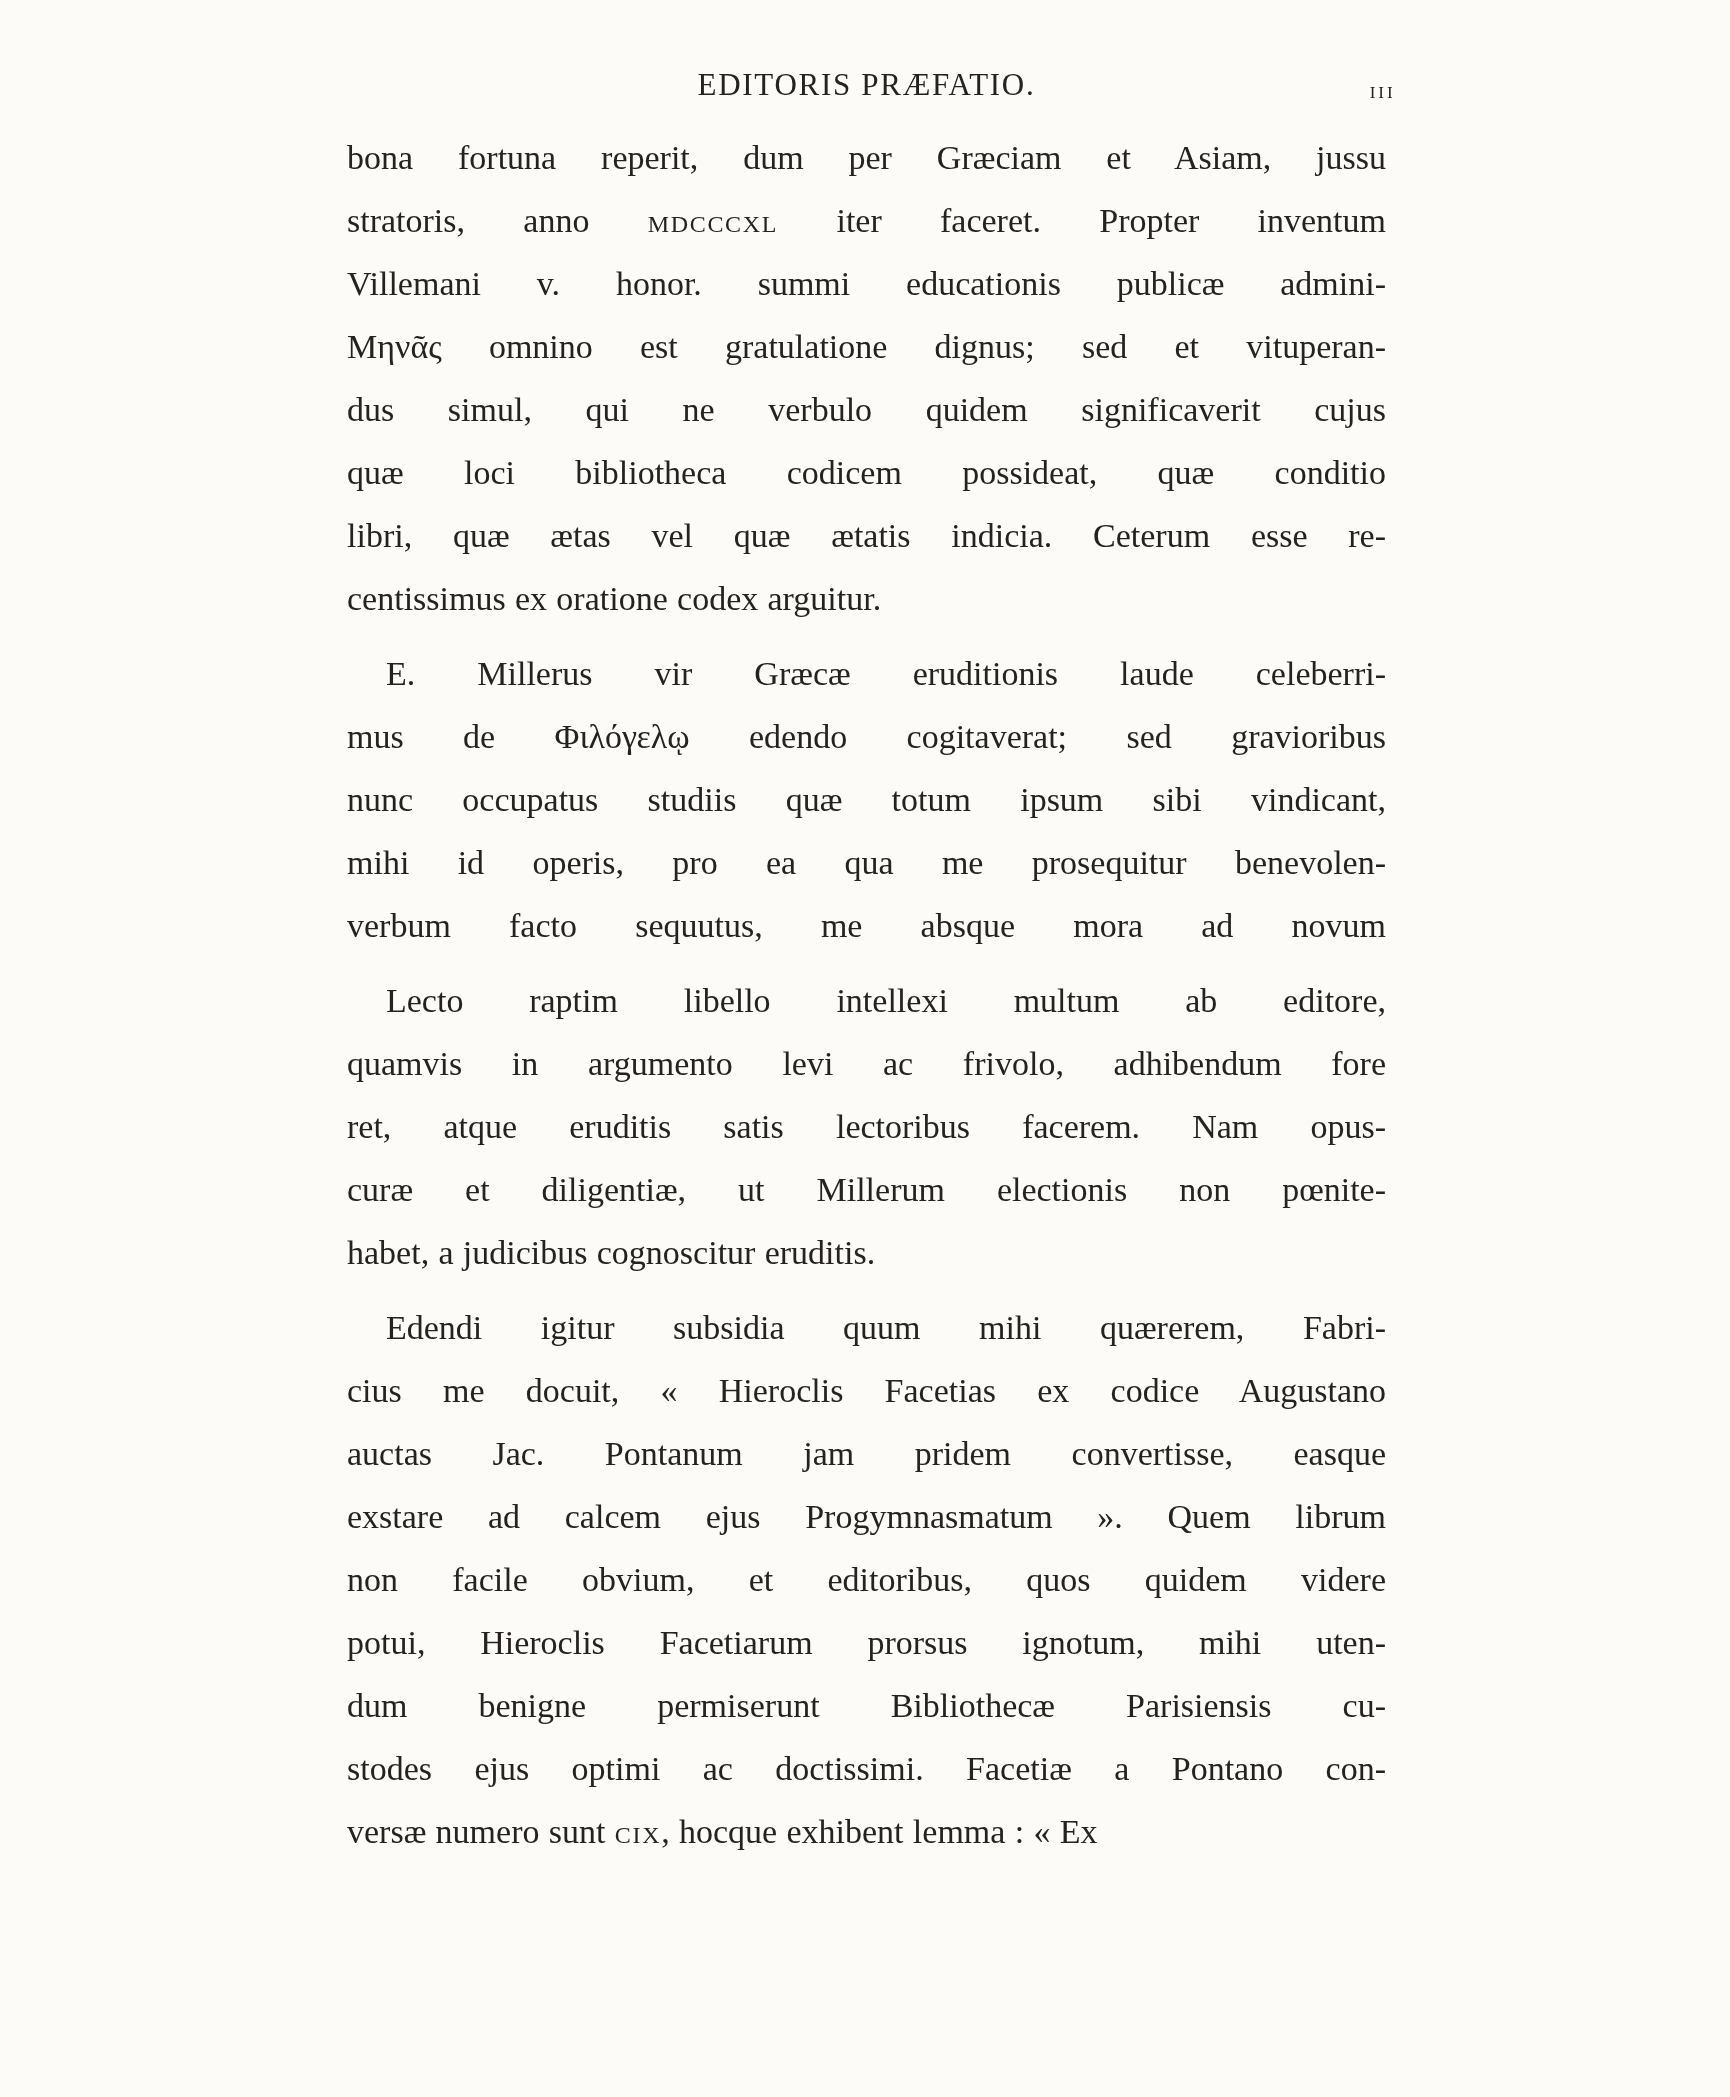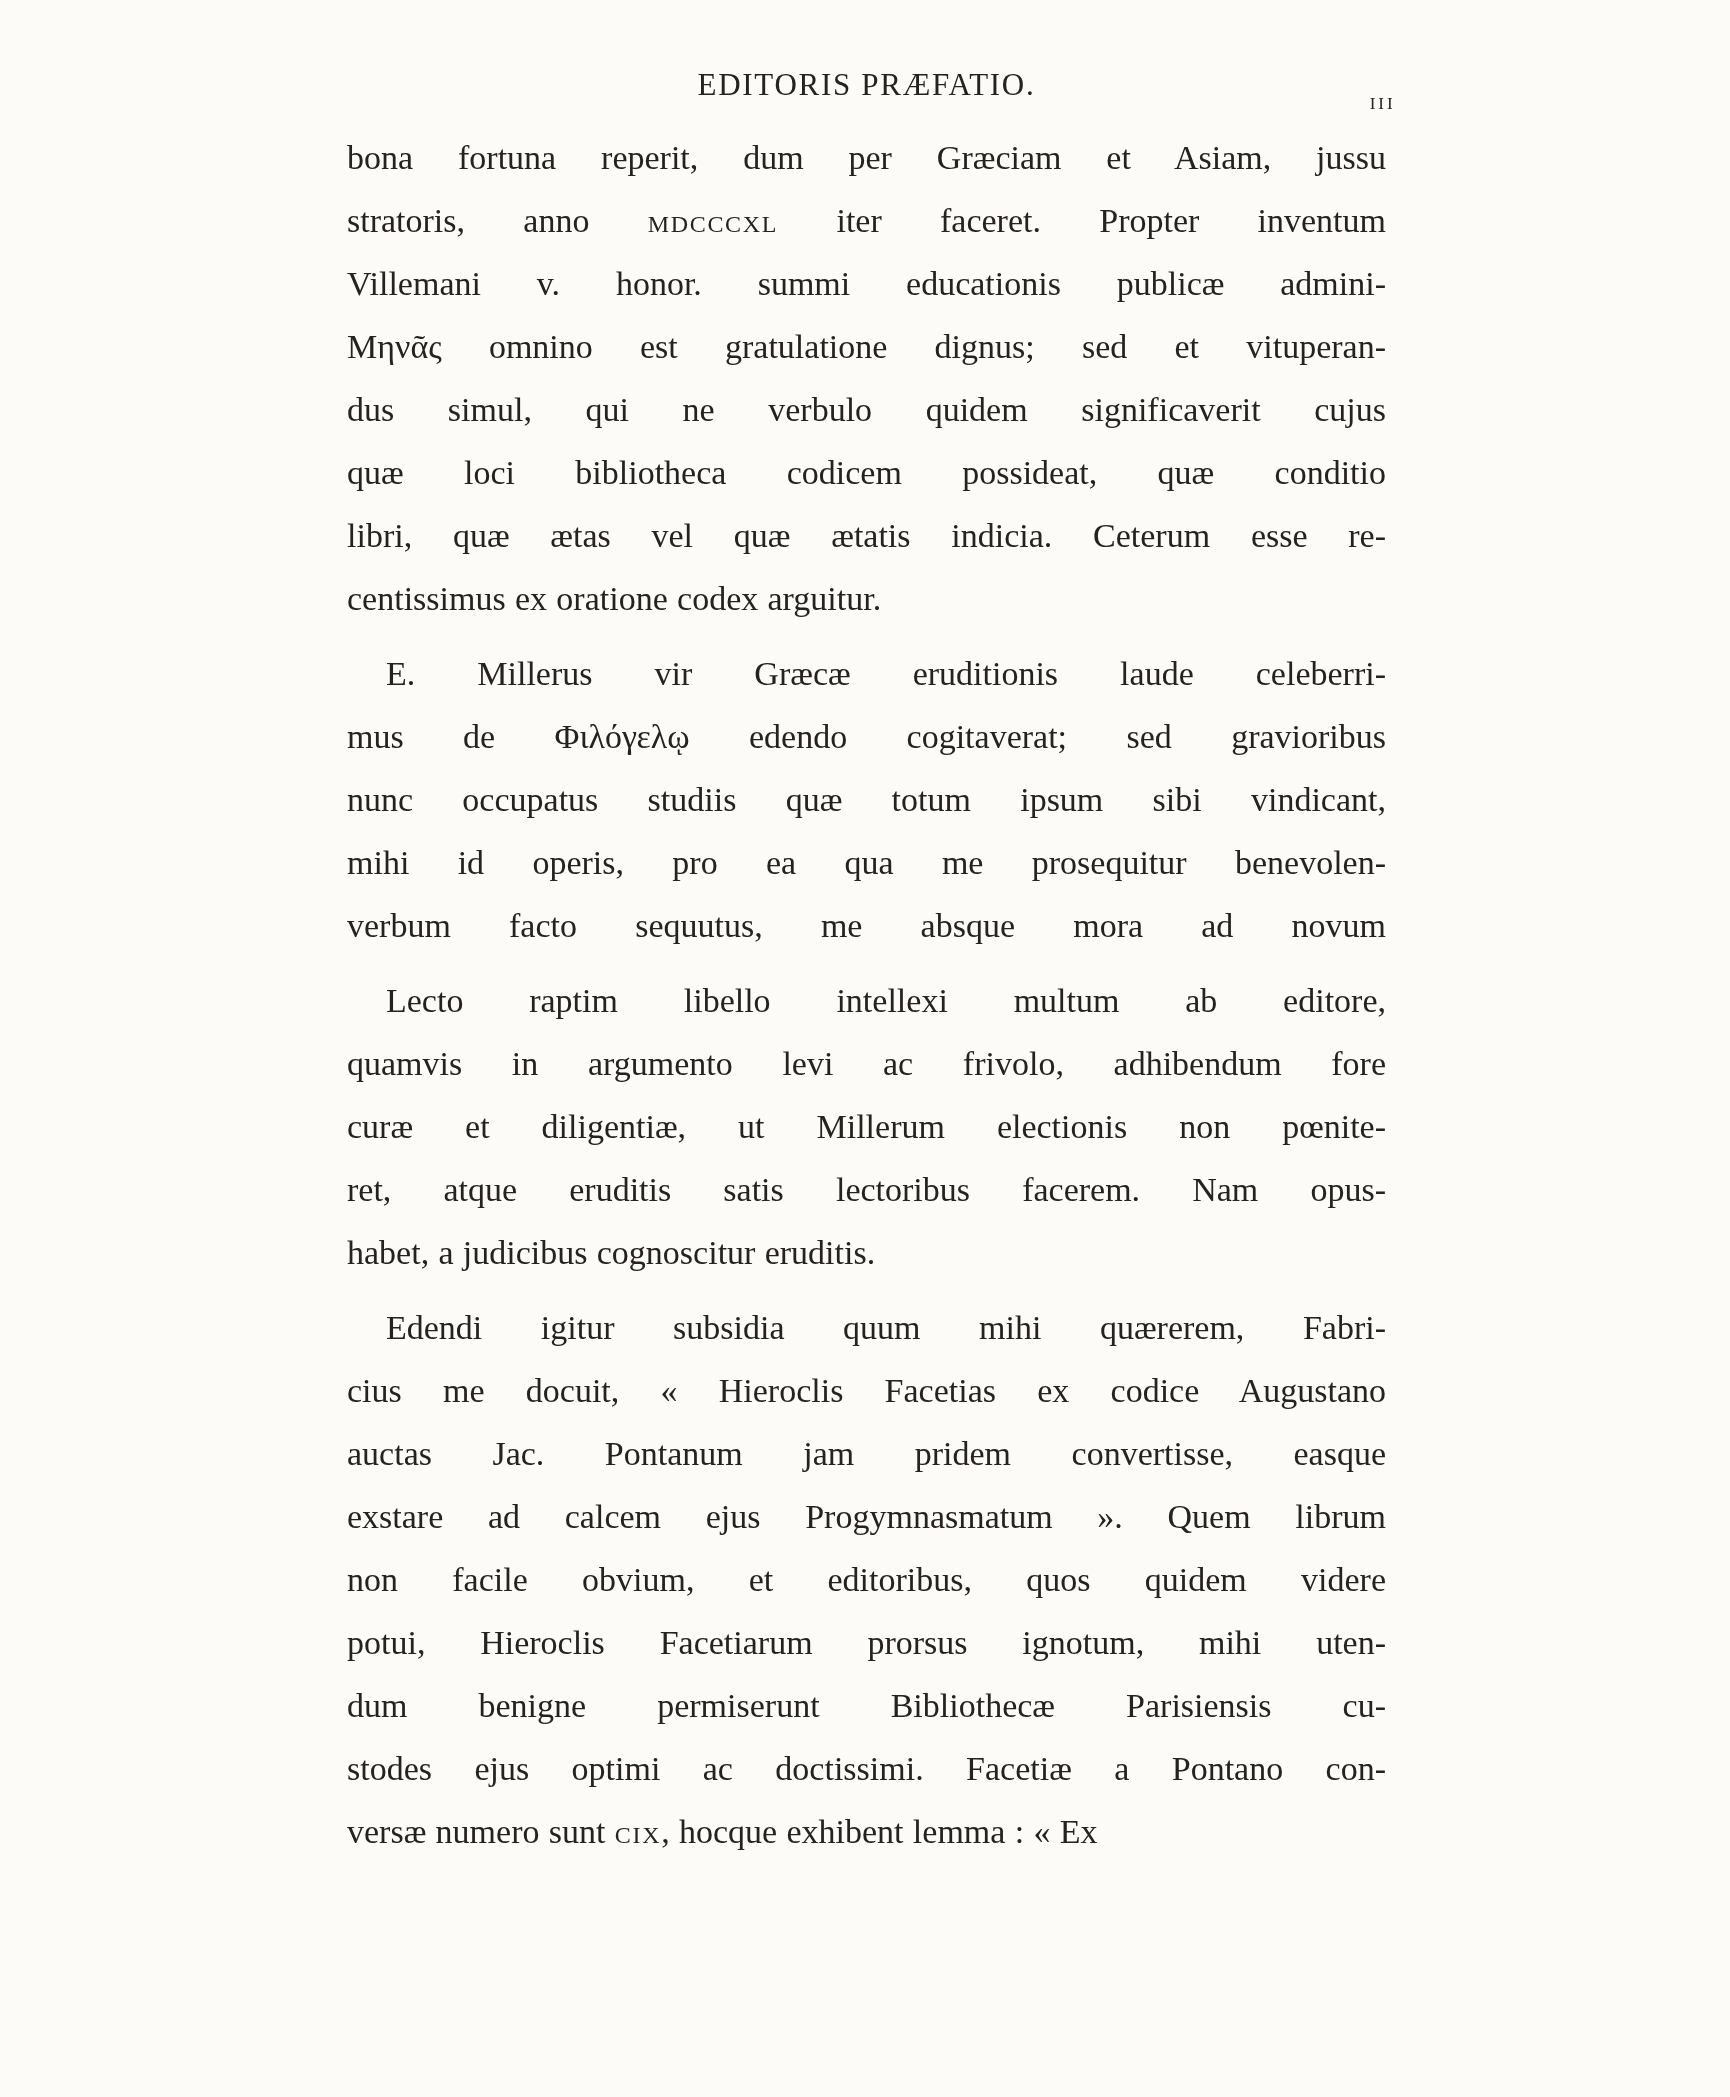"iii" .page-number { top: 20px -> 9px }
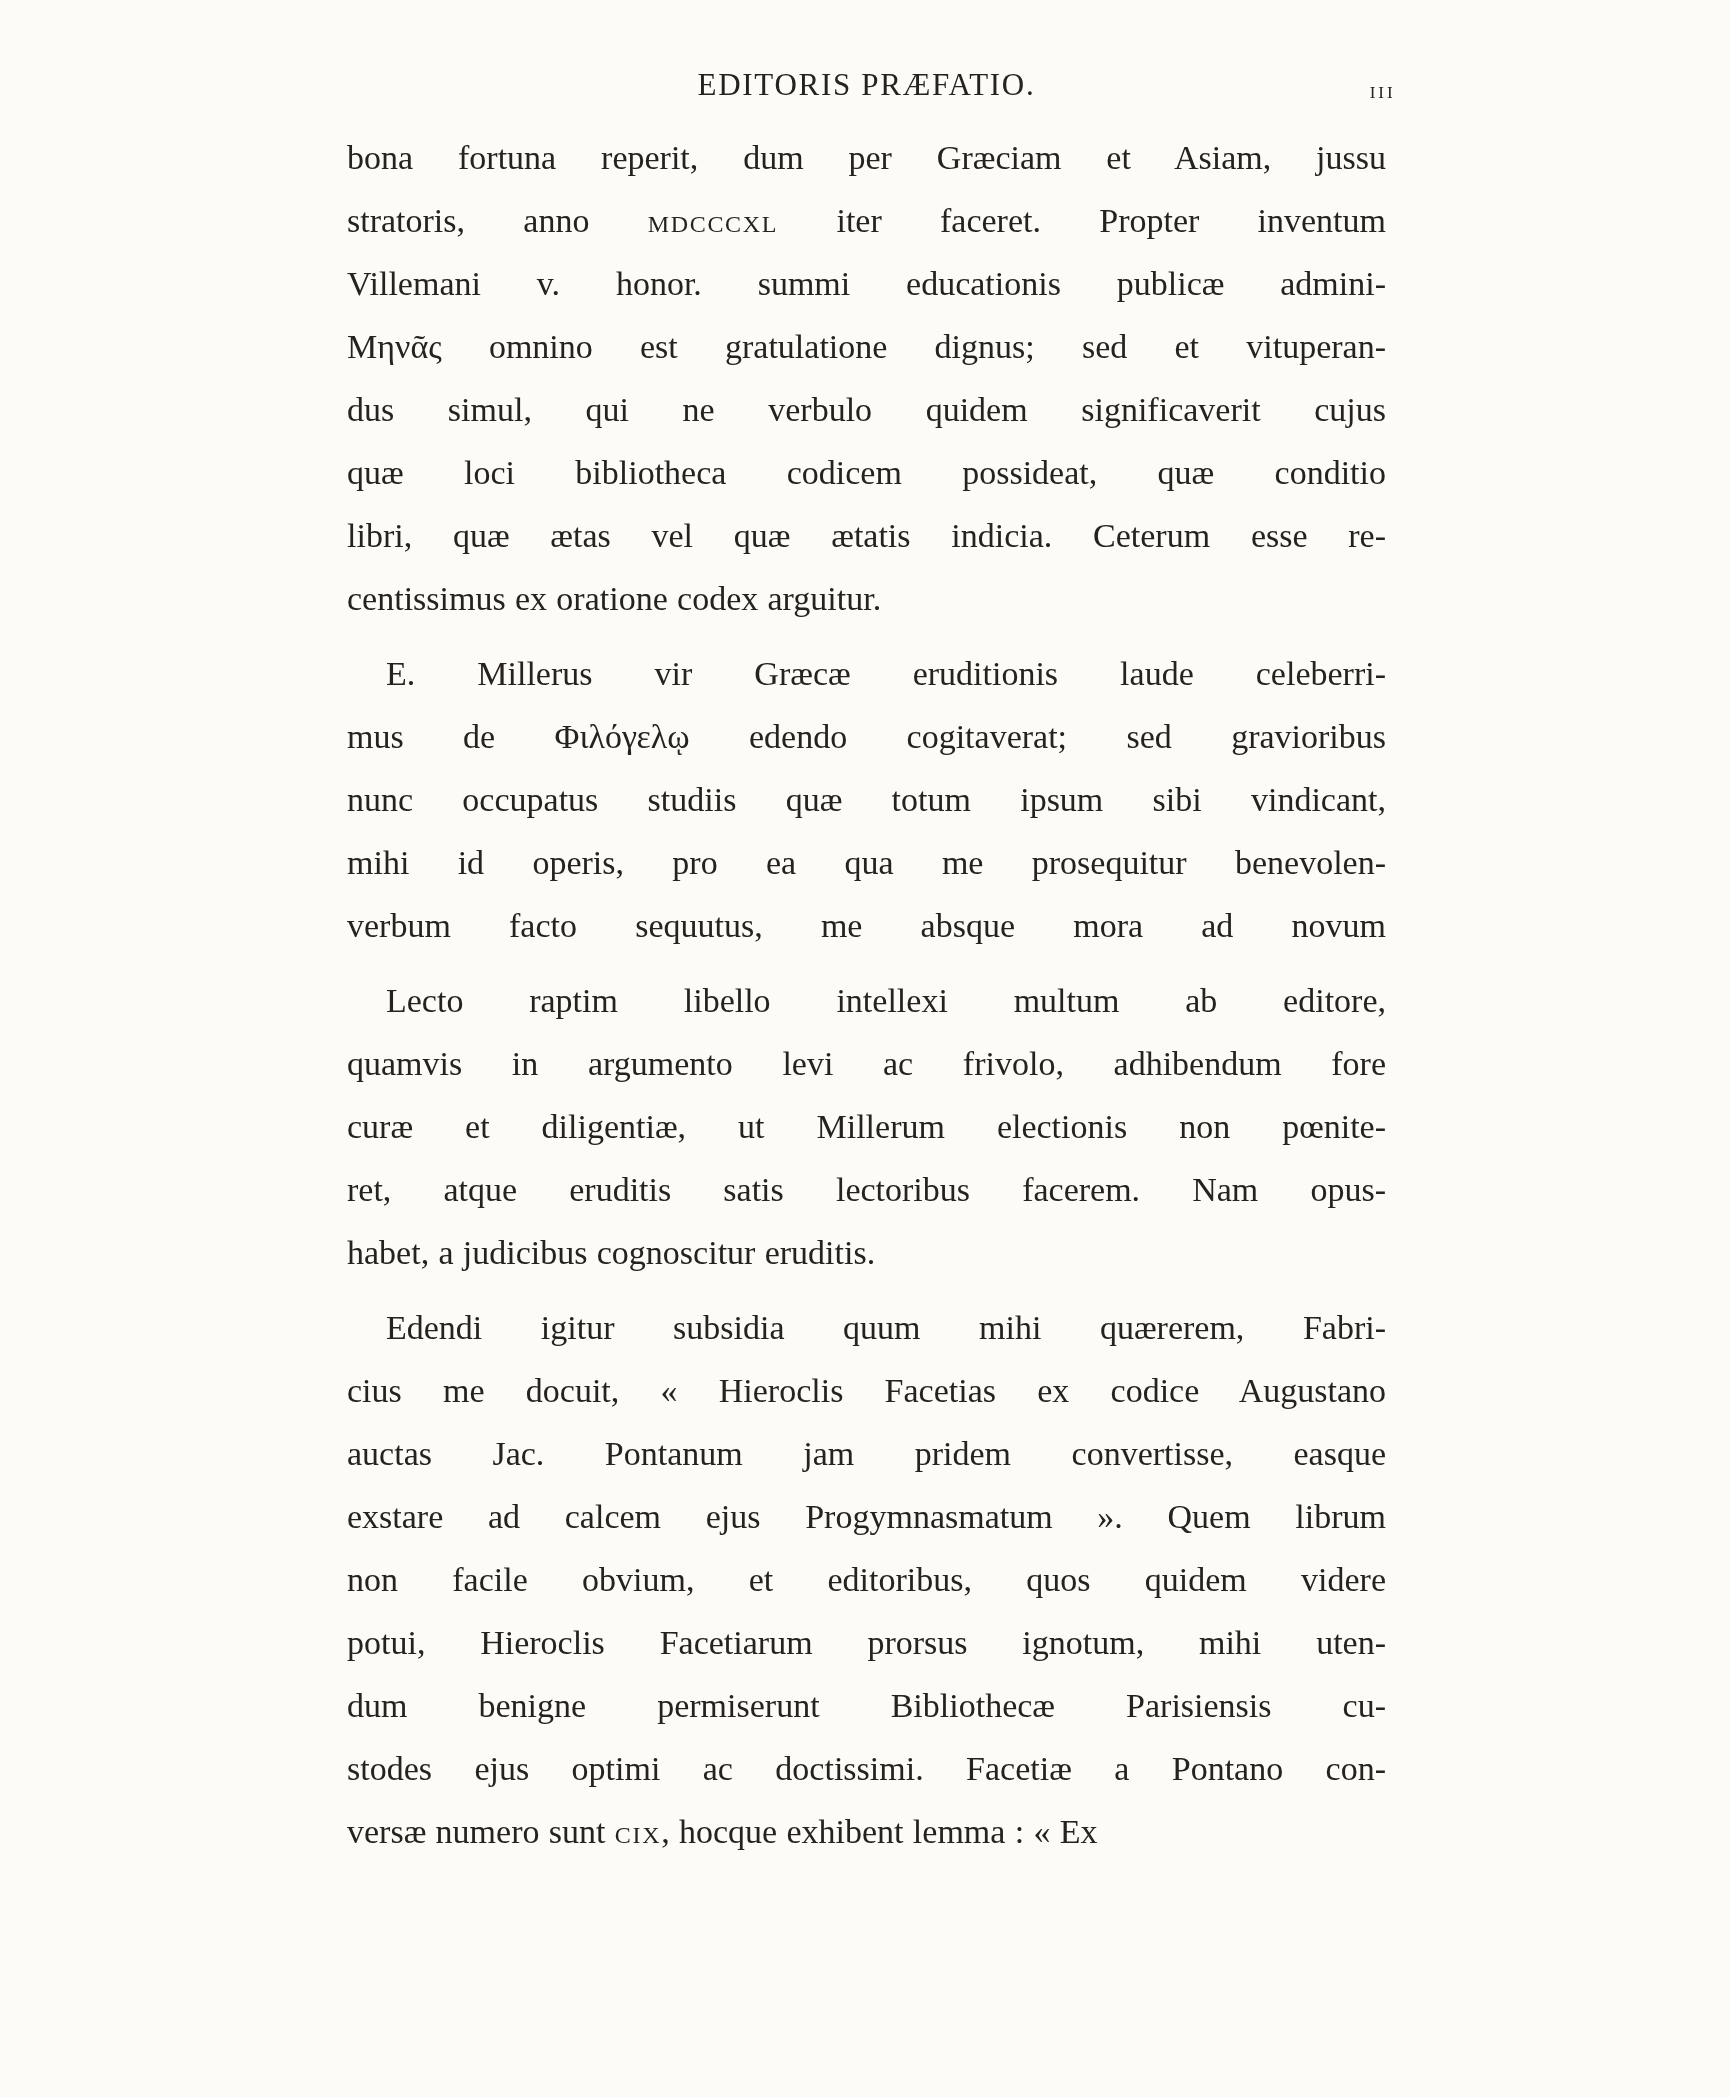"curæ et diligentiæ, ut Millerum" div.line { order: before "ret, atque eruditis satis lectoribus" -> after "ret, atque eruditis satis lectoribus" }
